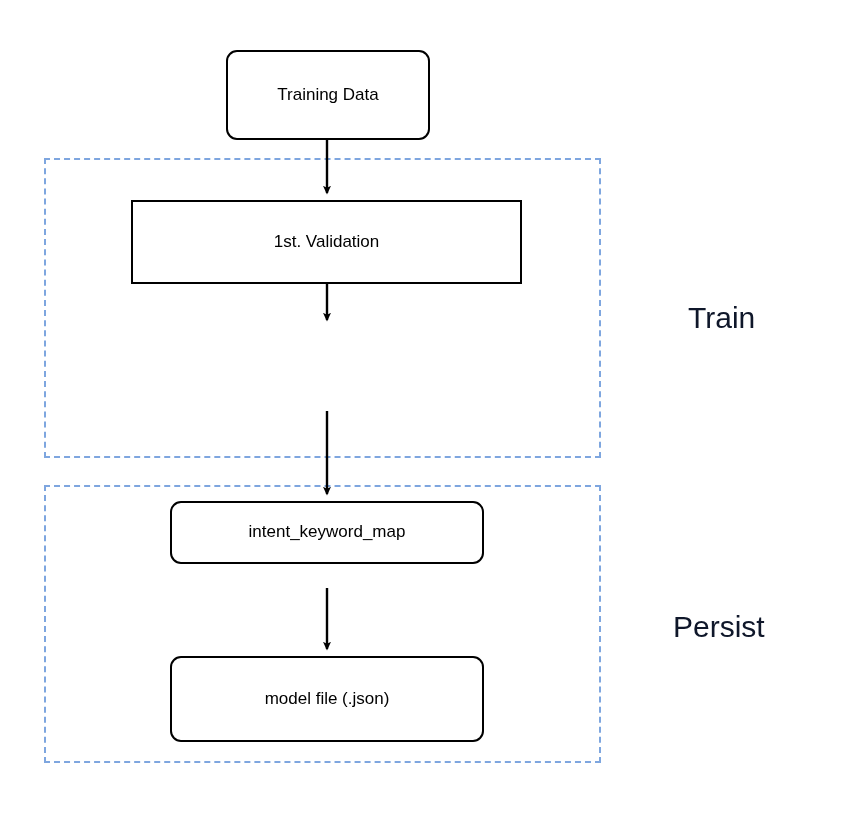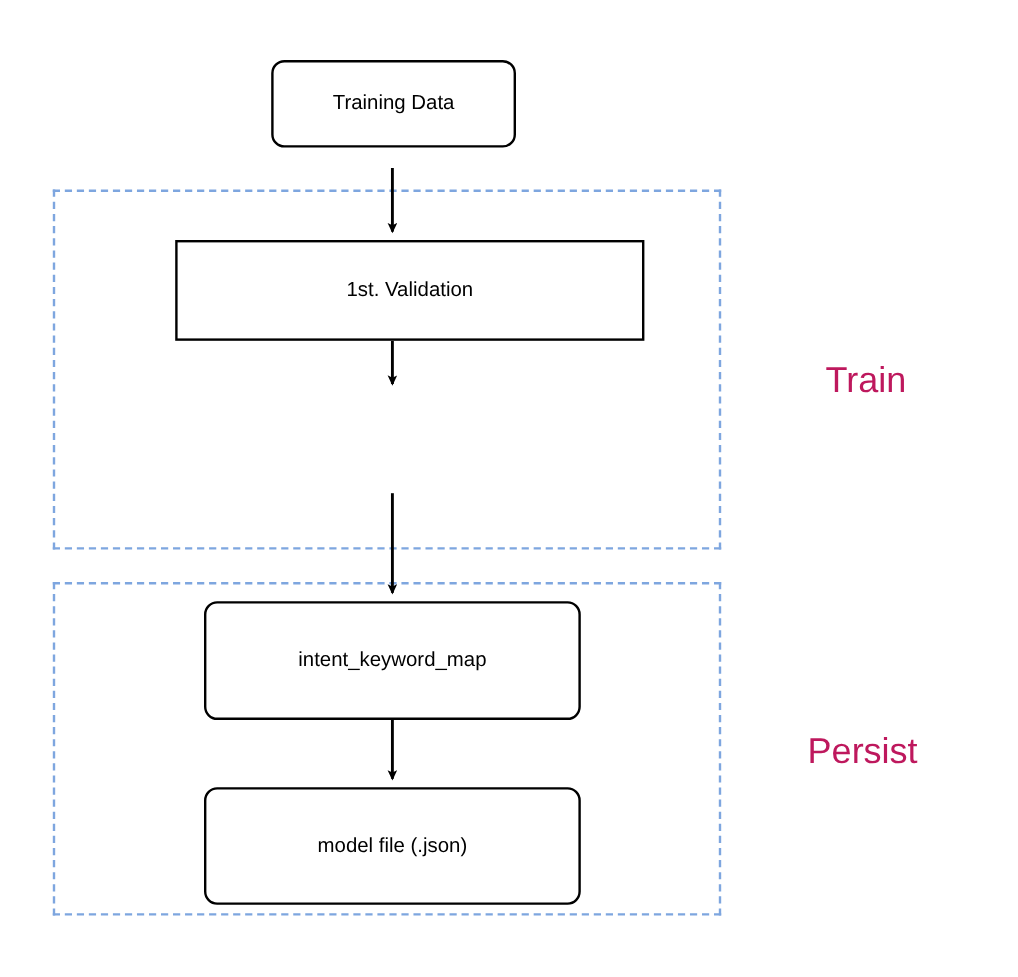"Training Data" #node-training-data { height: 73px -> 90px }
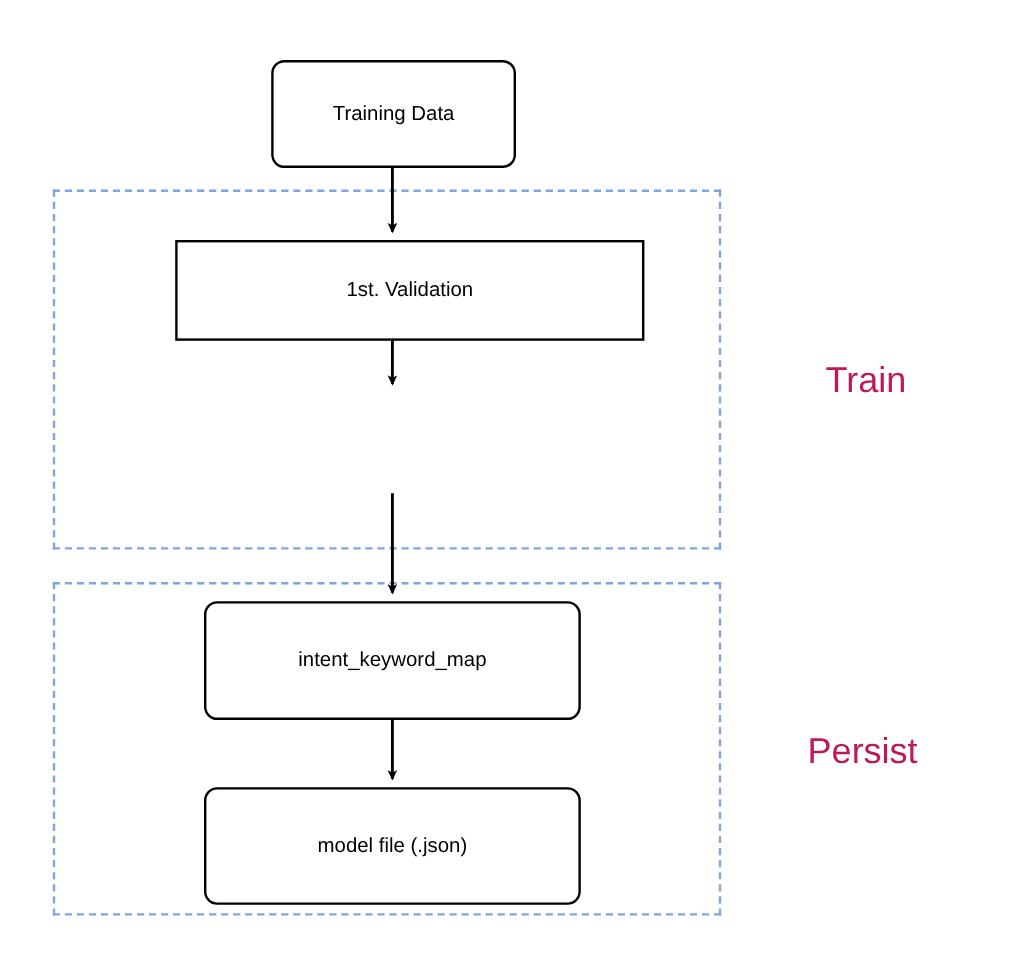"1st. Validation" #node-validation-1 { left: 146px -> 131px }
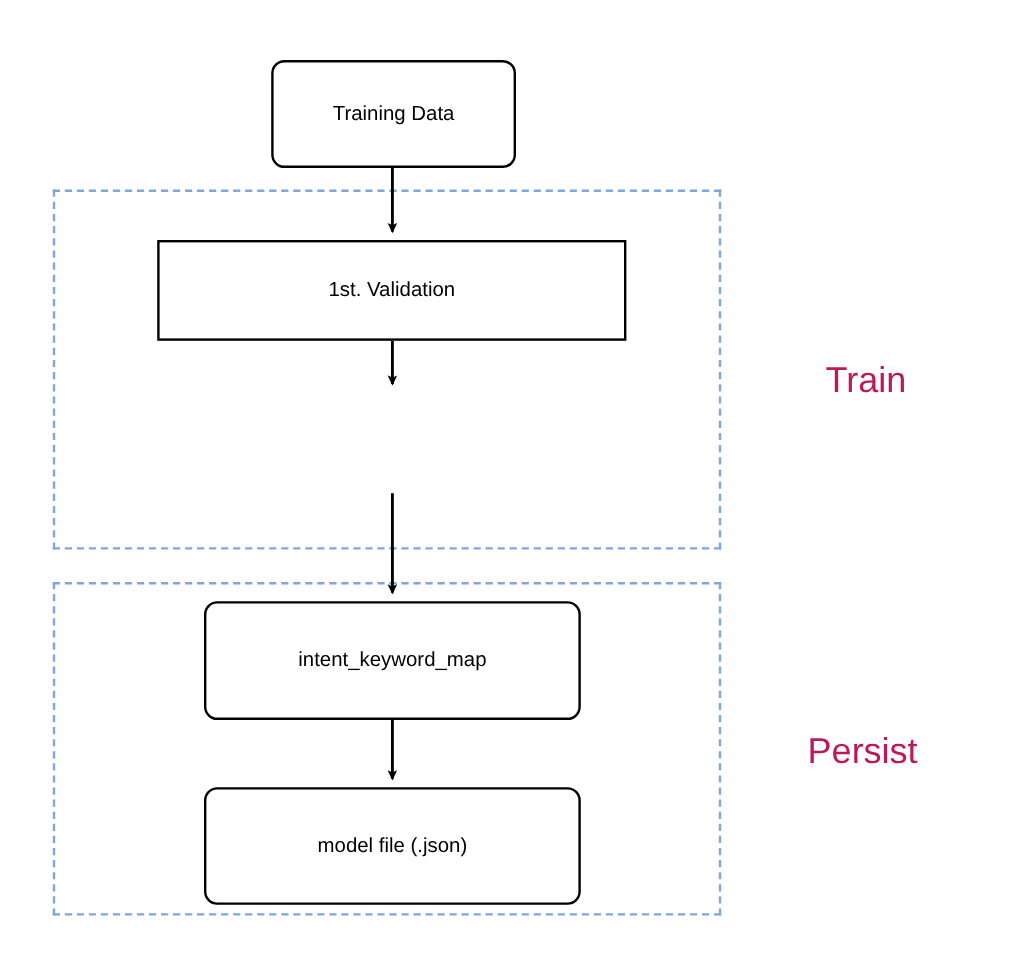"Train" .group-label { color: #be185d -> #0f172a }
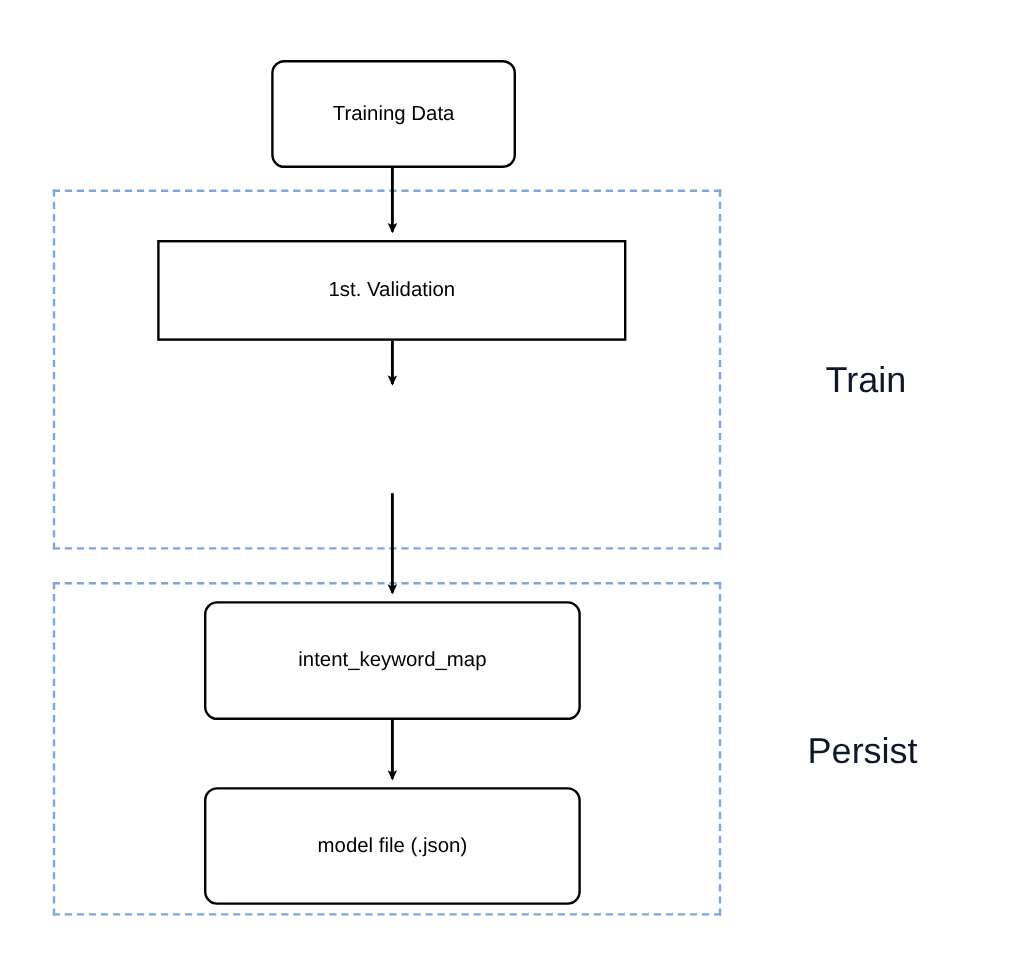"intent_keyword_map" #node-intent-keyword-map { height: 99px -> 63px }
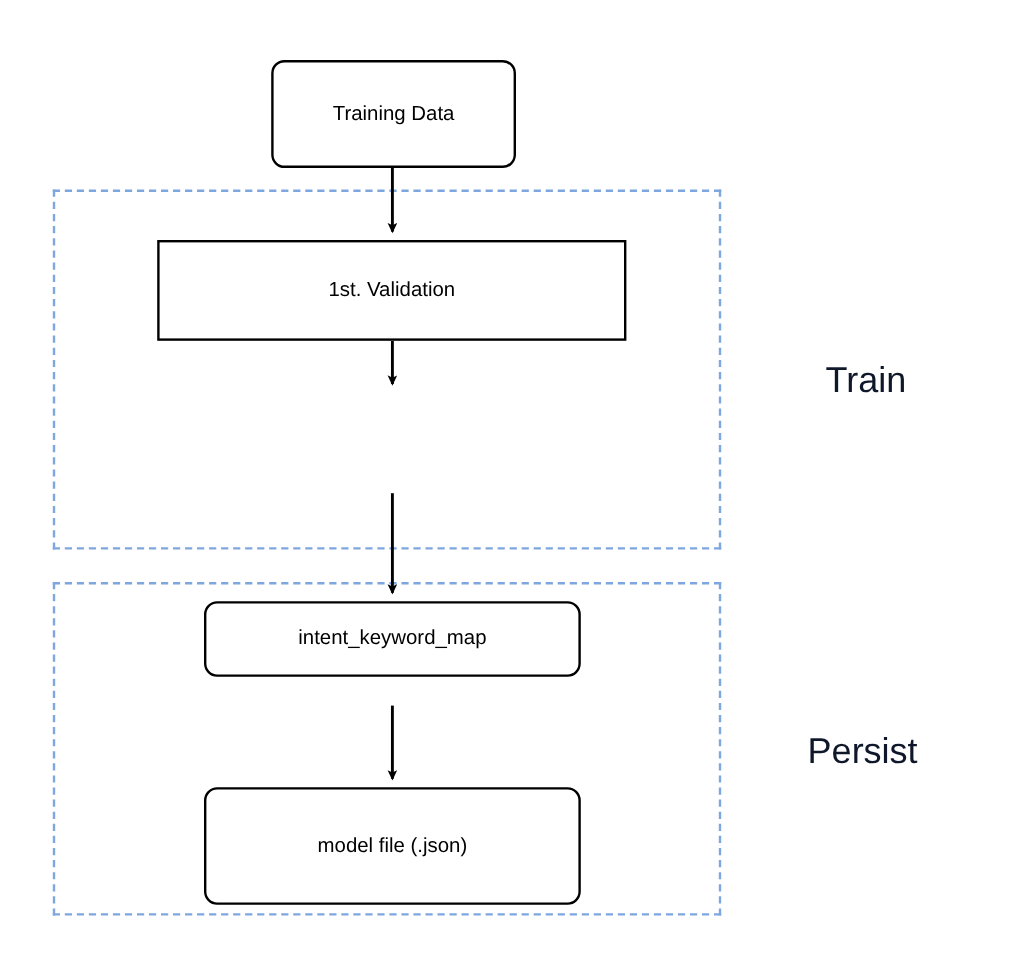"model file (.json)" #node-model-file { height: 98px -> 86px }
